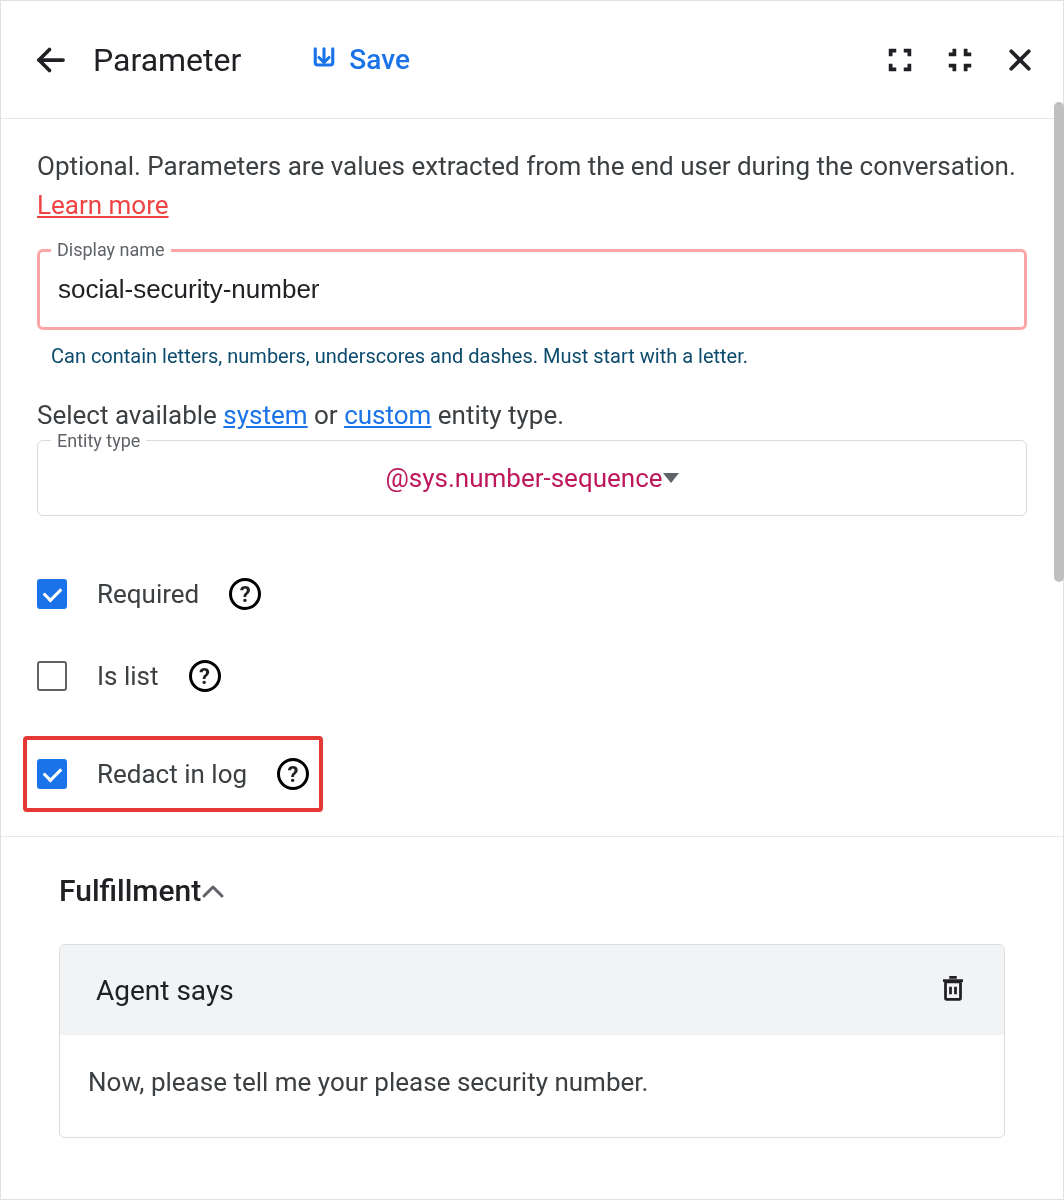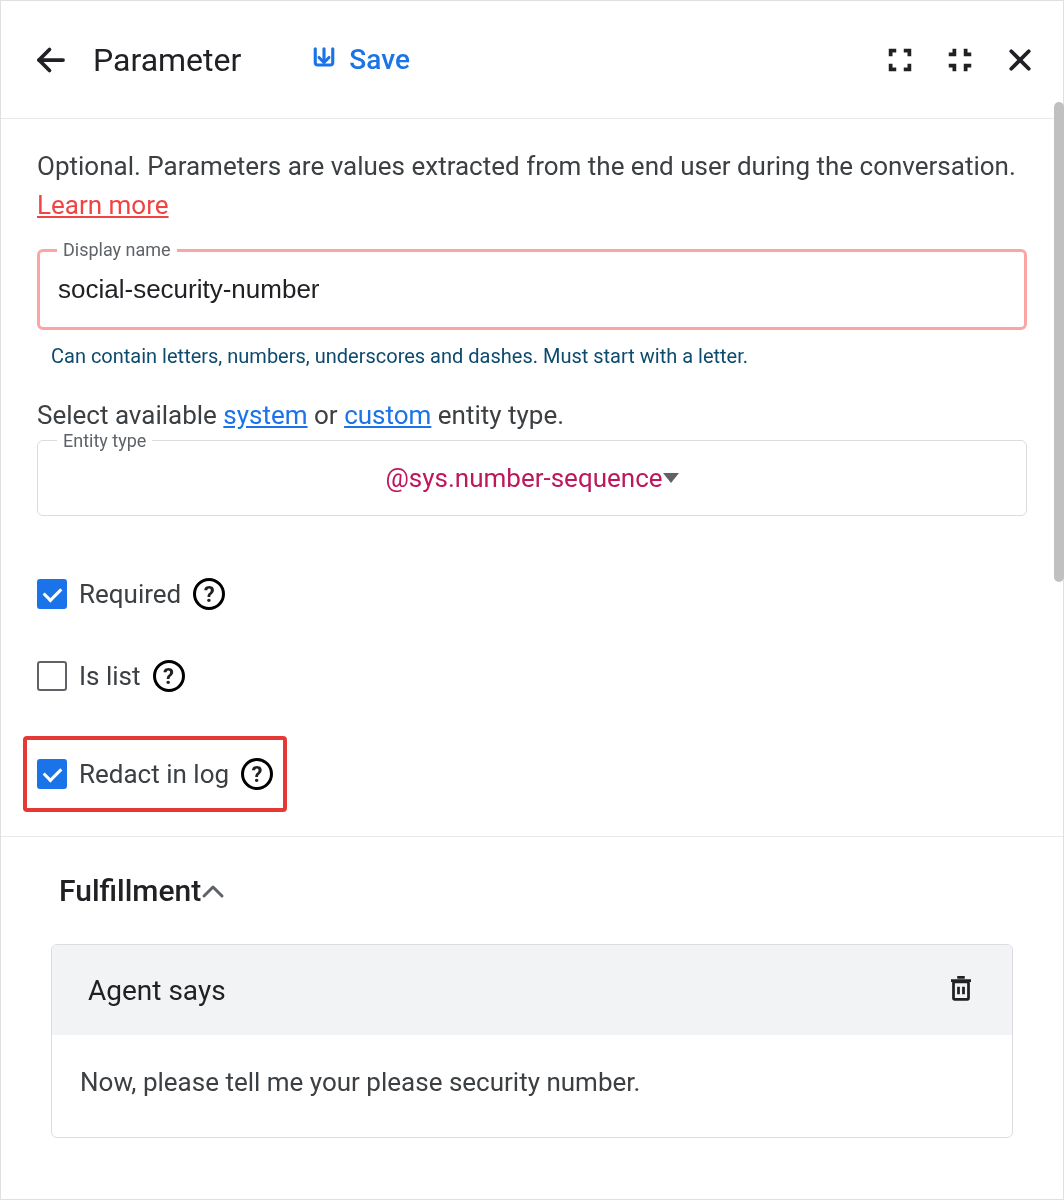"Display name" .input-label { left: 20px -> 14px }
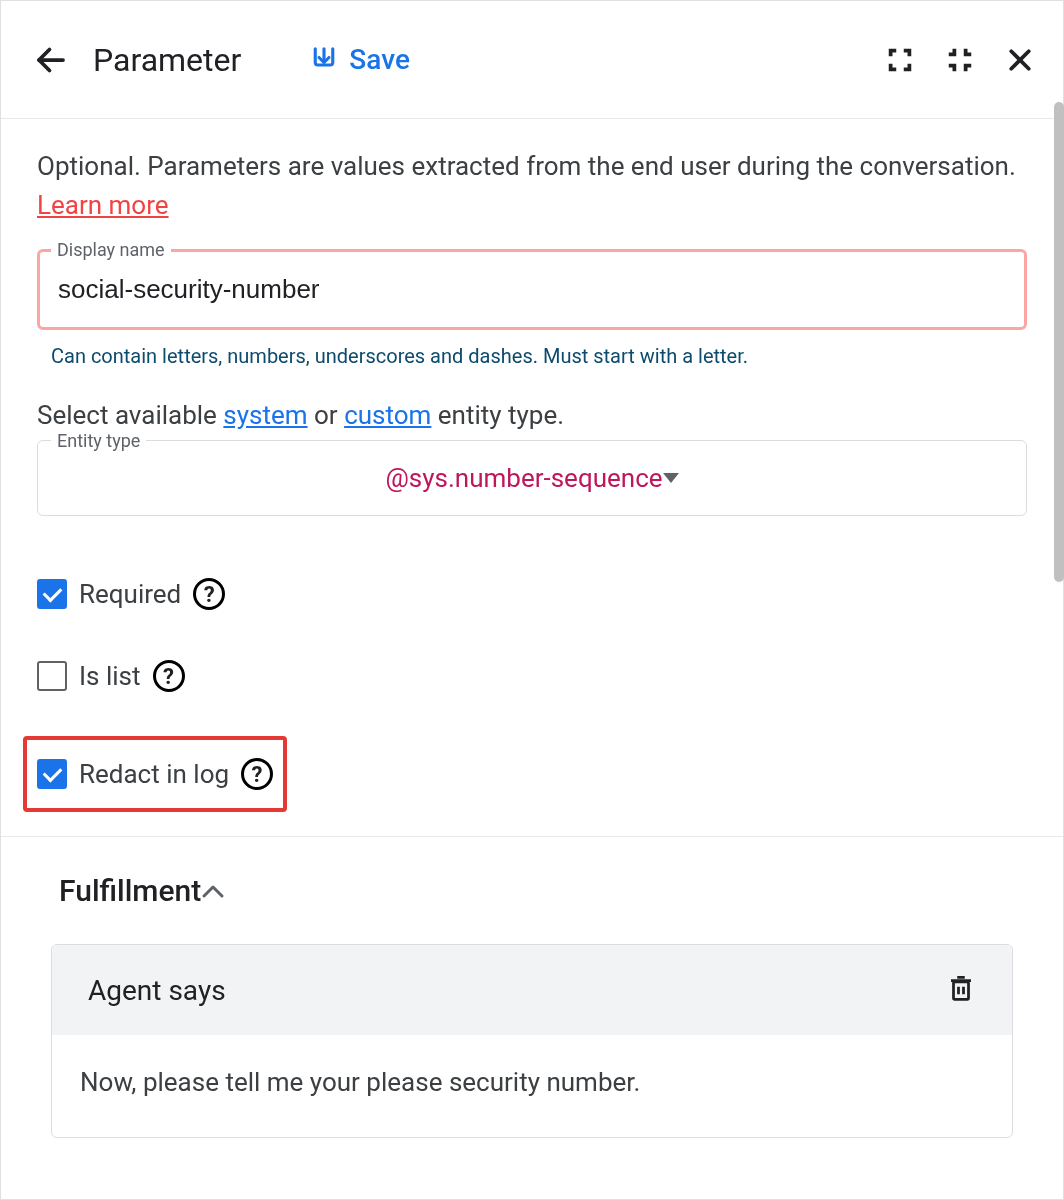"Required" .checkbox-row { gap: 12px -> 30px }
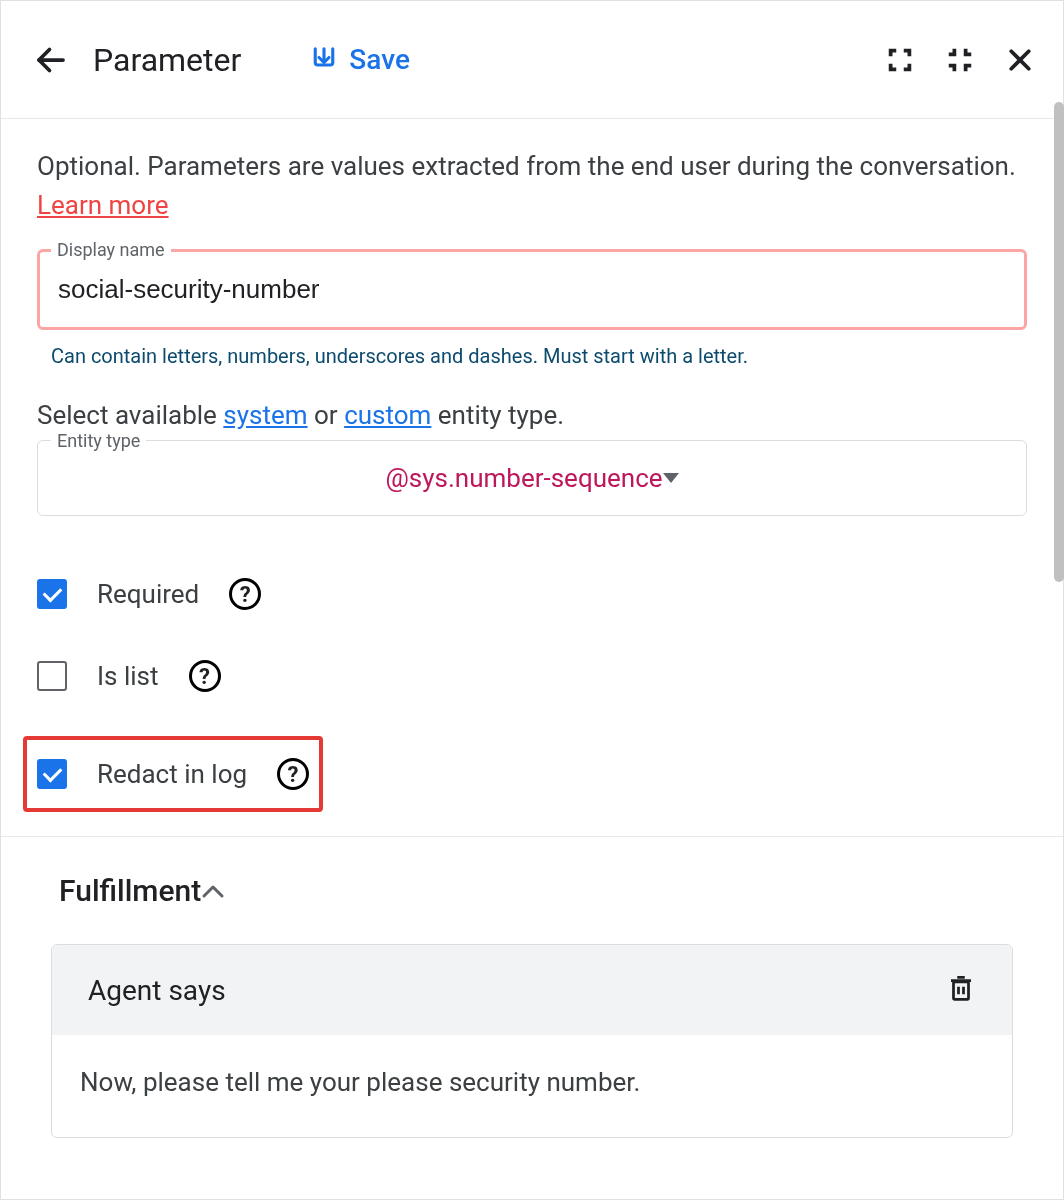"Agent says" .agent-card { margin: 0 14px -> 0 22px }
